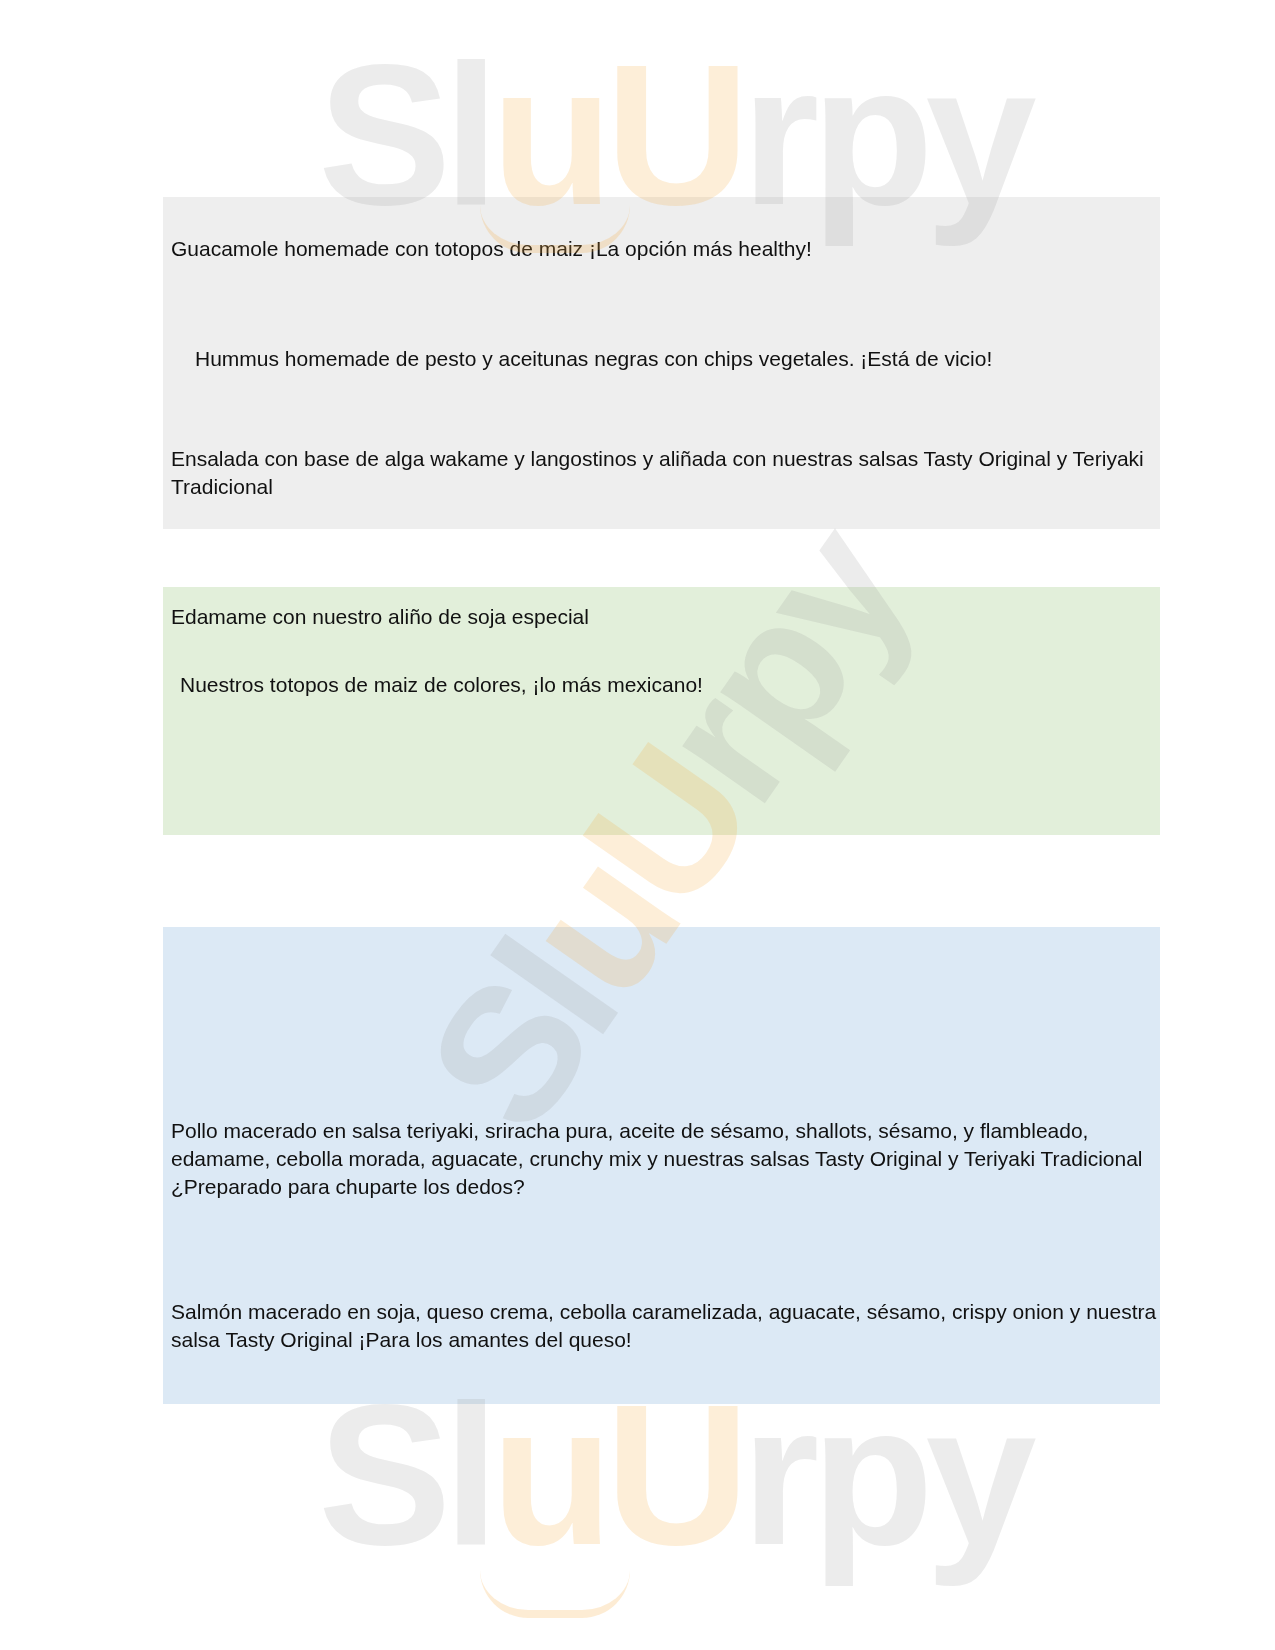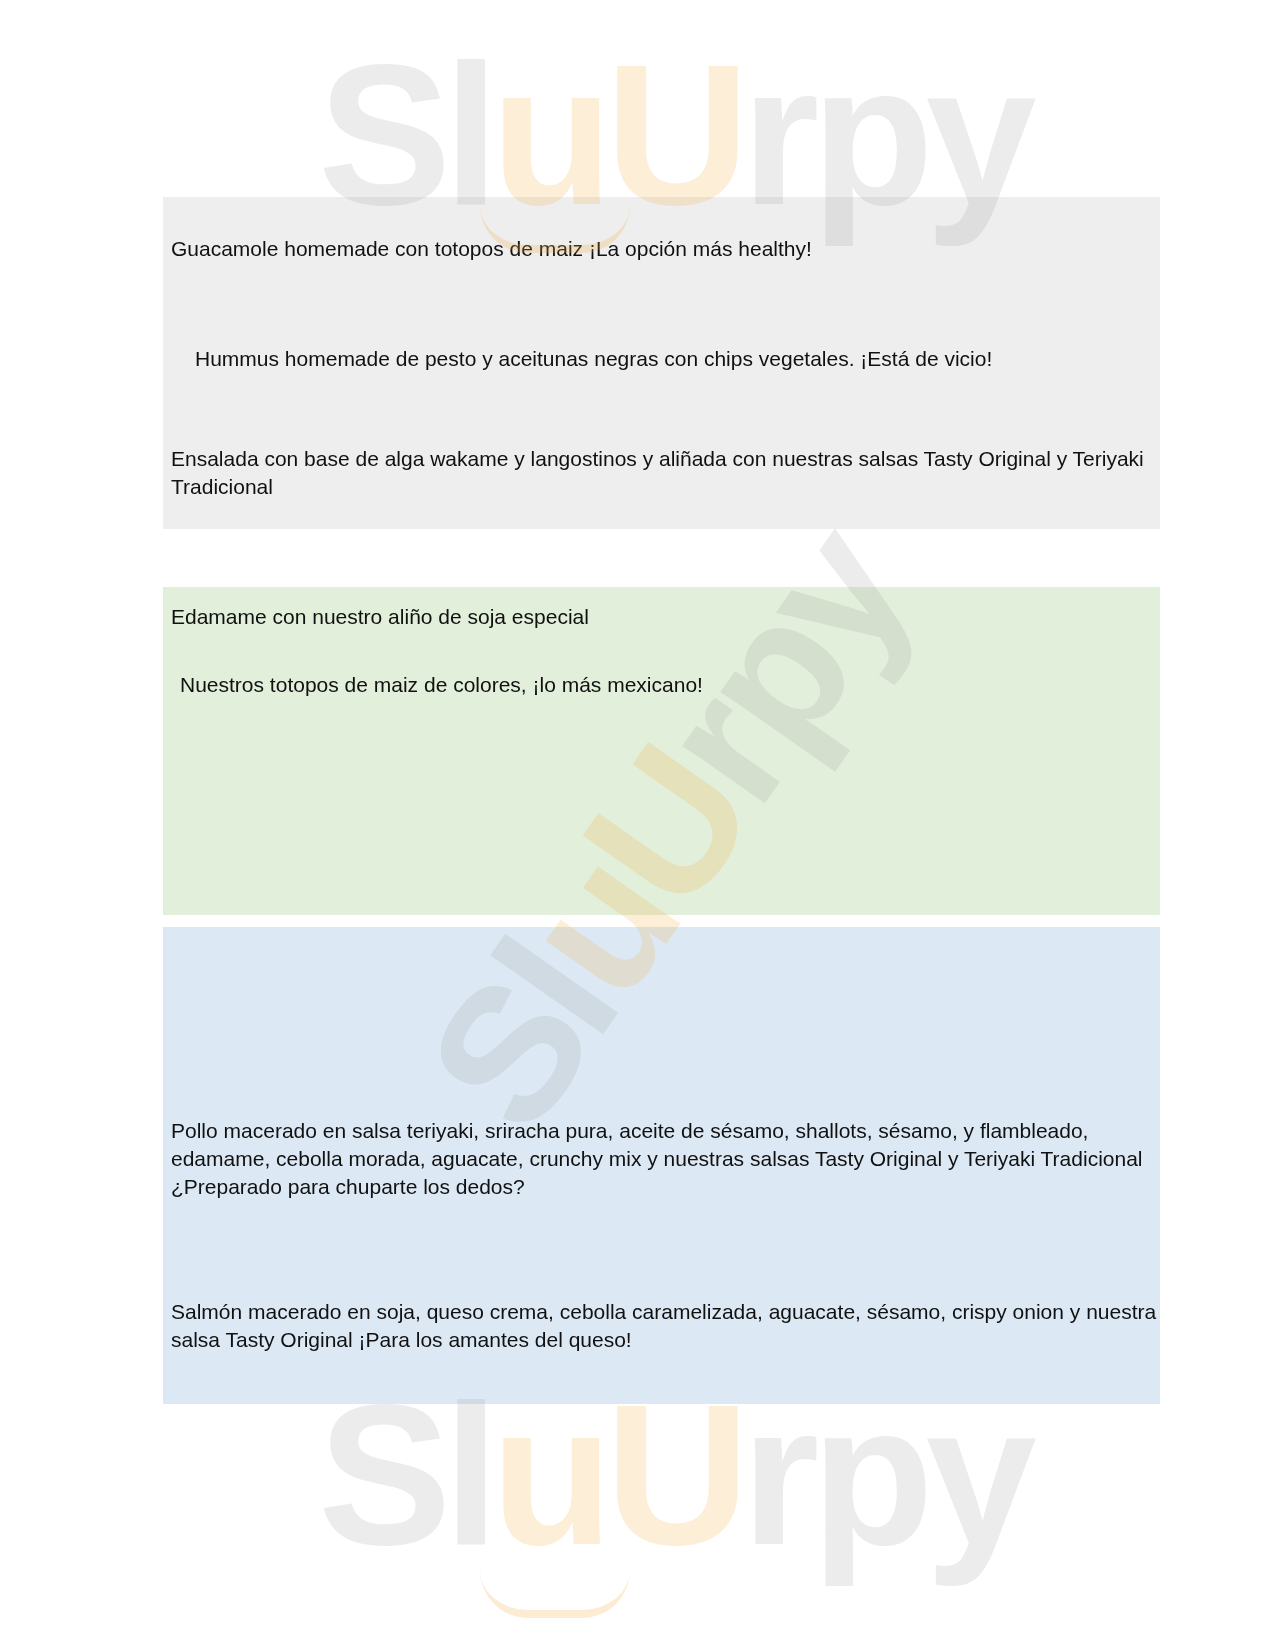"Edamame con nuestro aliño de" .block-green { height: 328px -> 248px }
